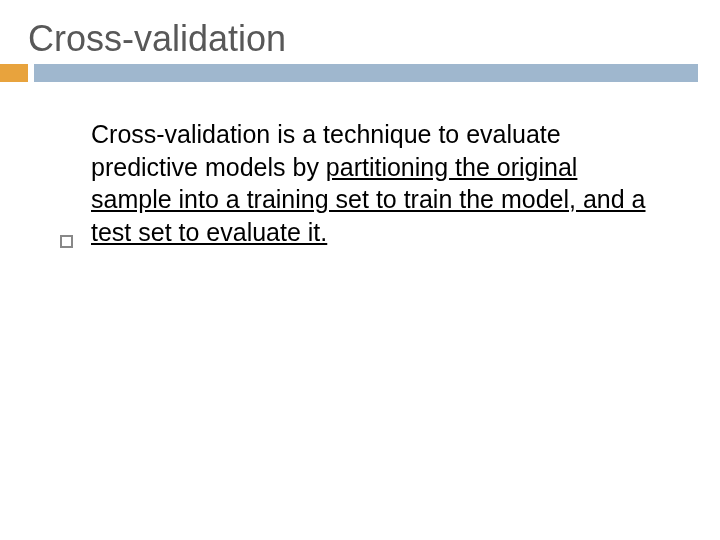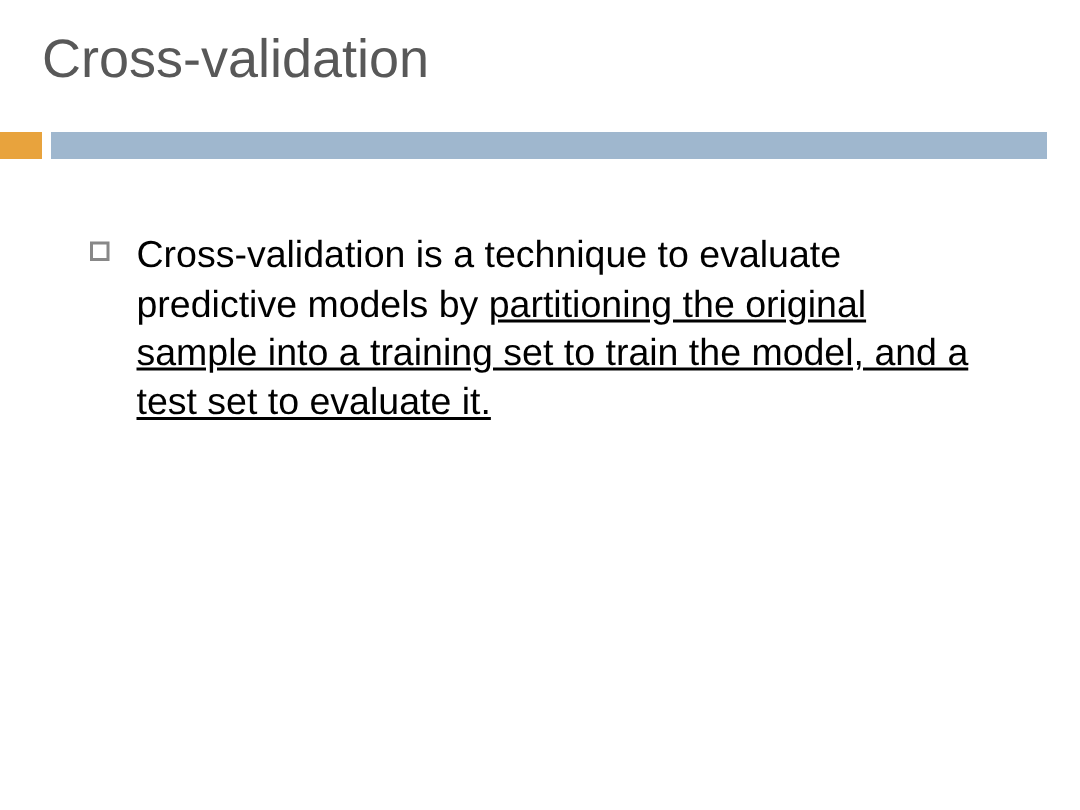"Cross-validation" .title { padding-bottom: 28px -> 4px }
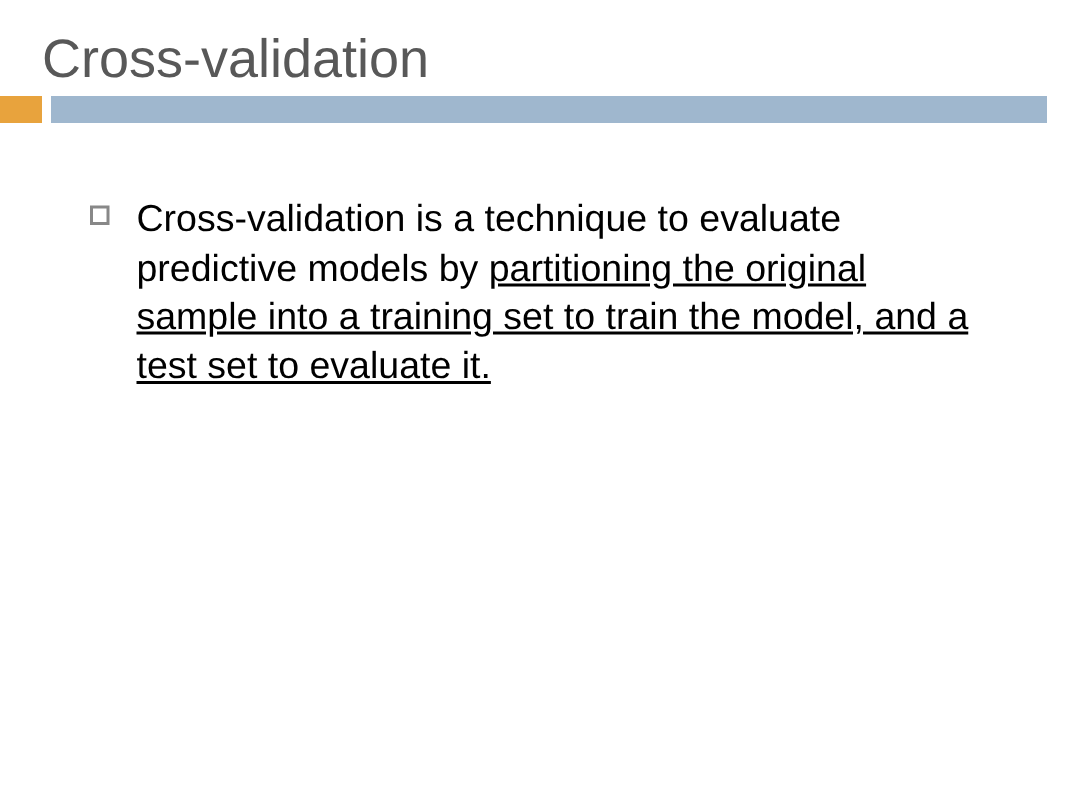"Cross-validation is a technique to" .bullet-item { align-items: flex-start -> flex-end; margin-top: 12px -> none }
